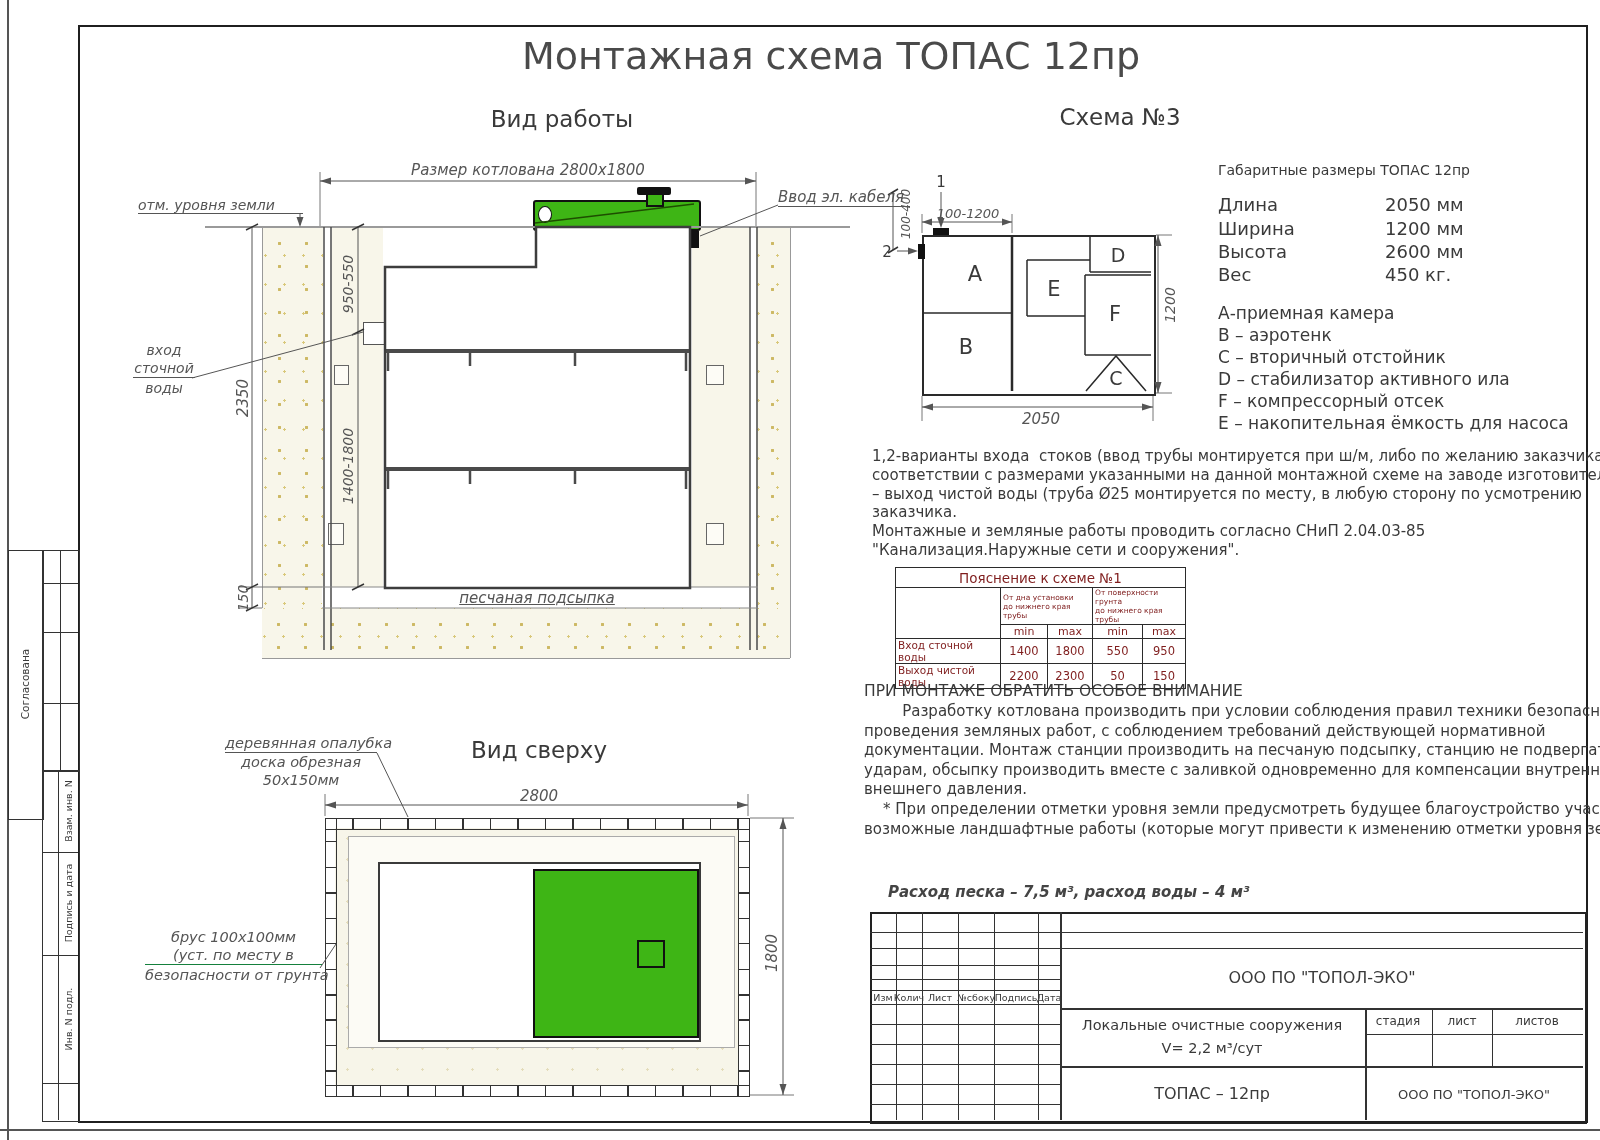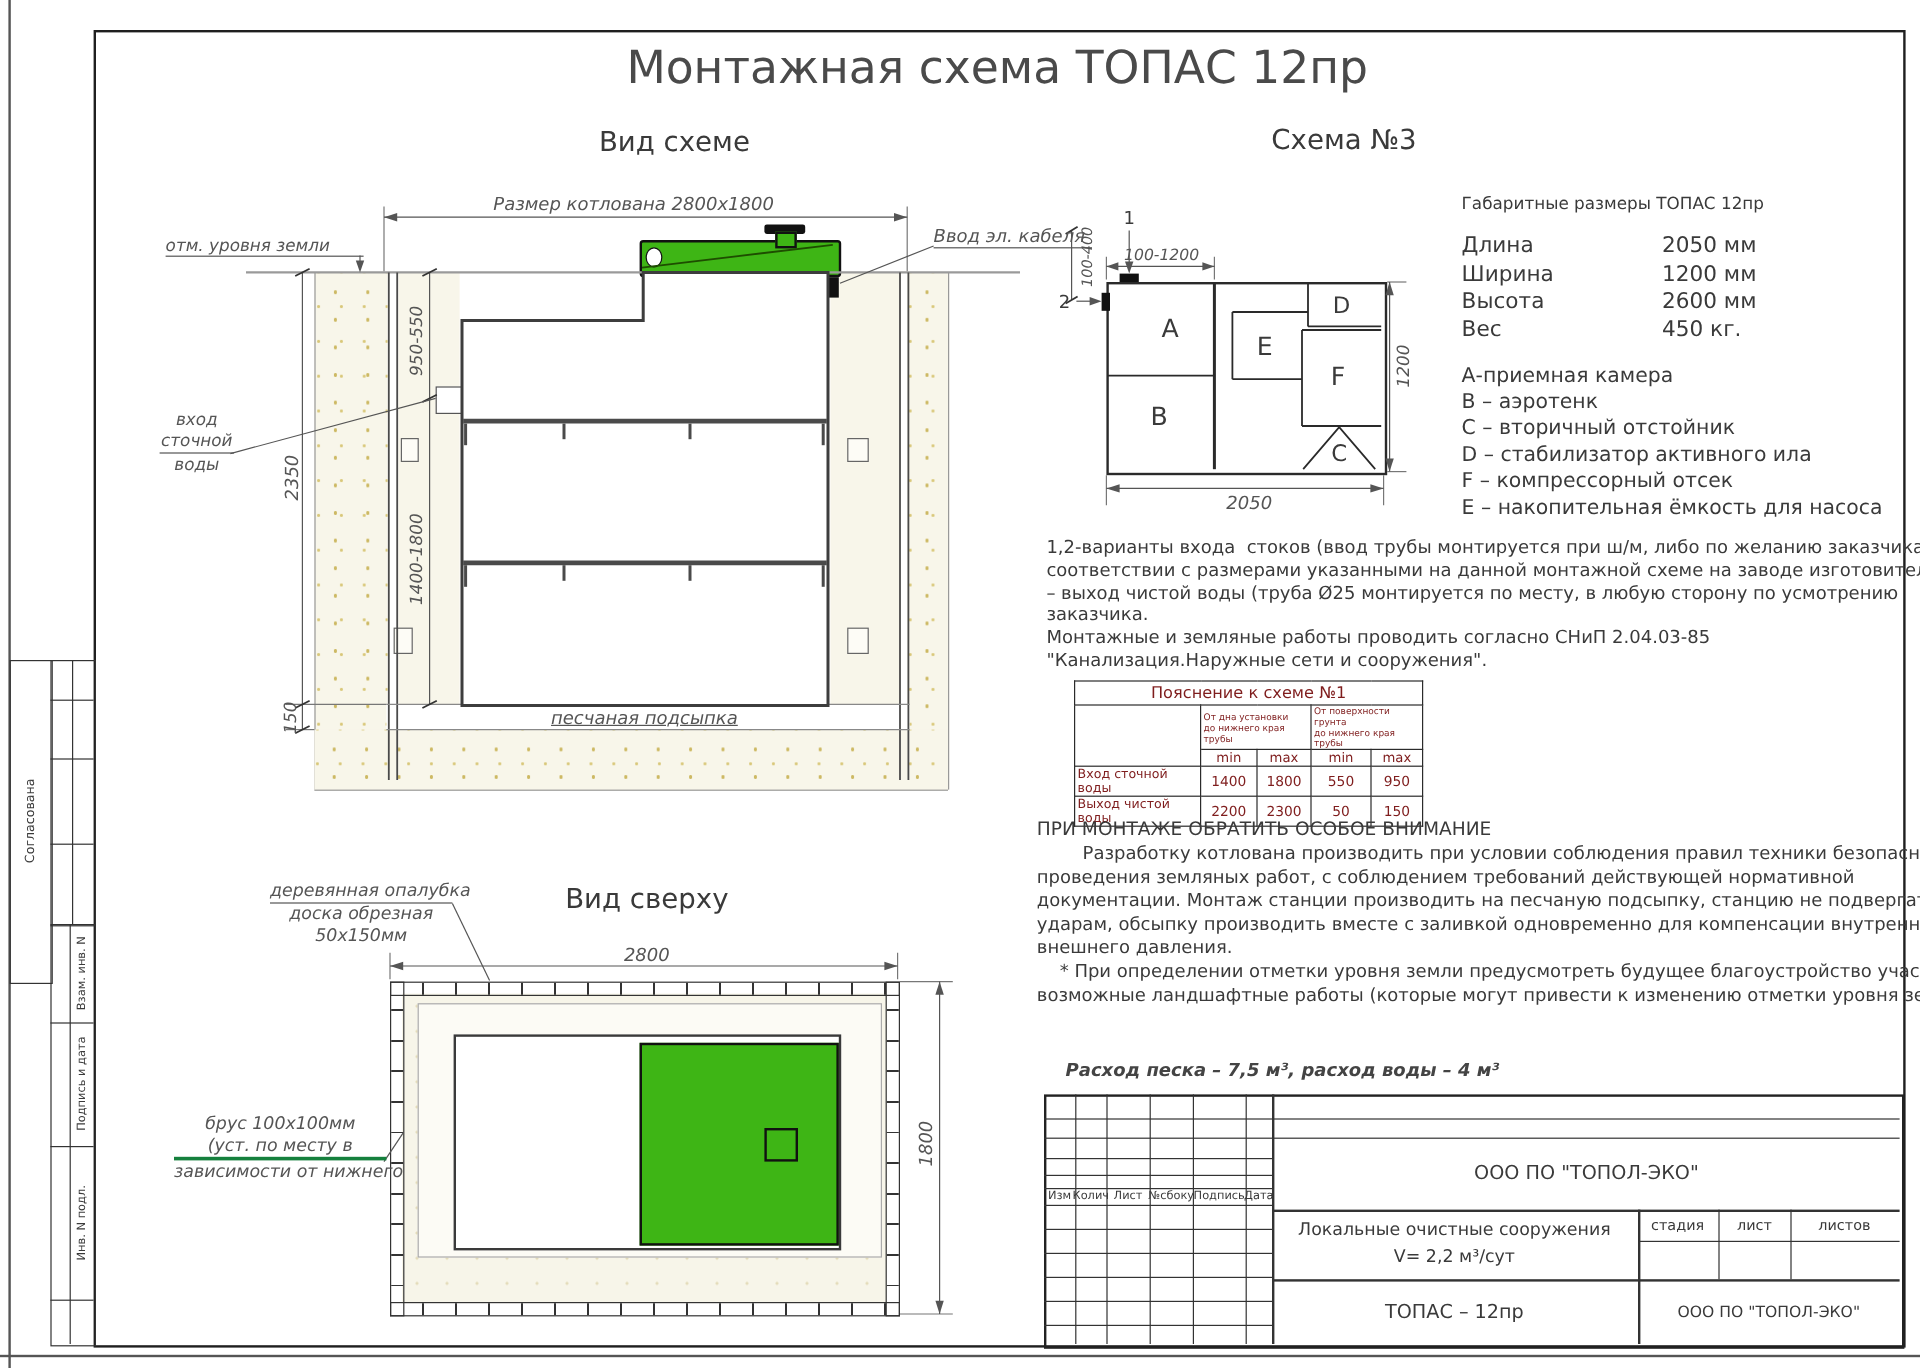"Вид схеме" div.t { text: схеме -> работы }
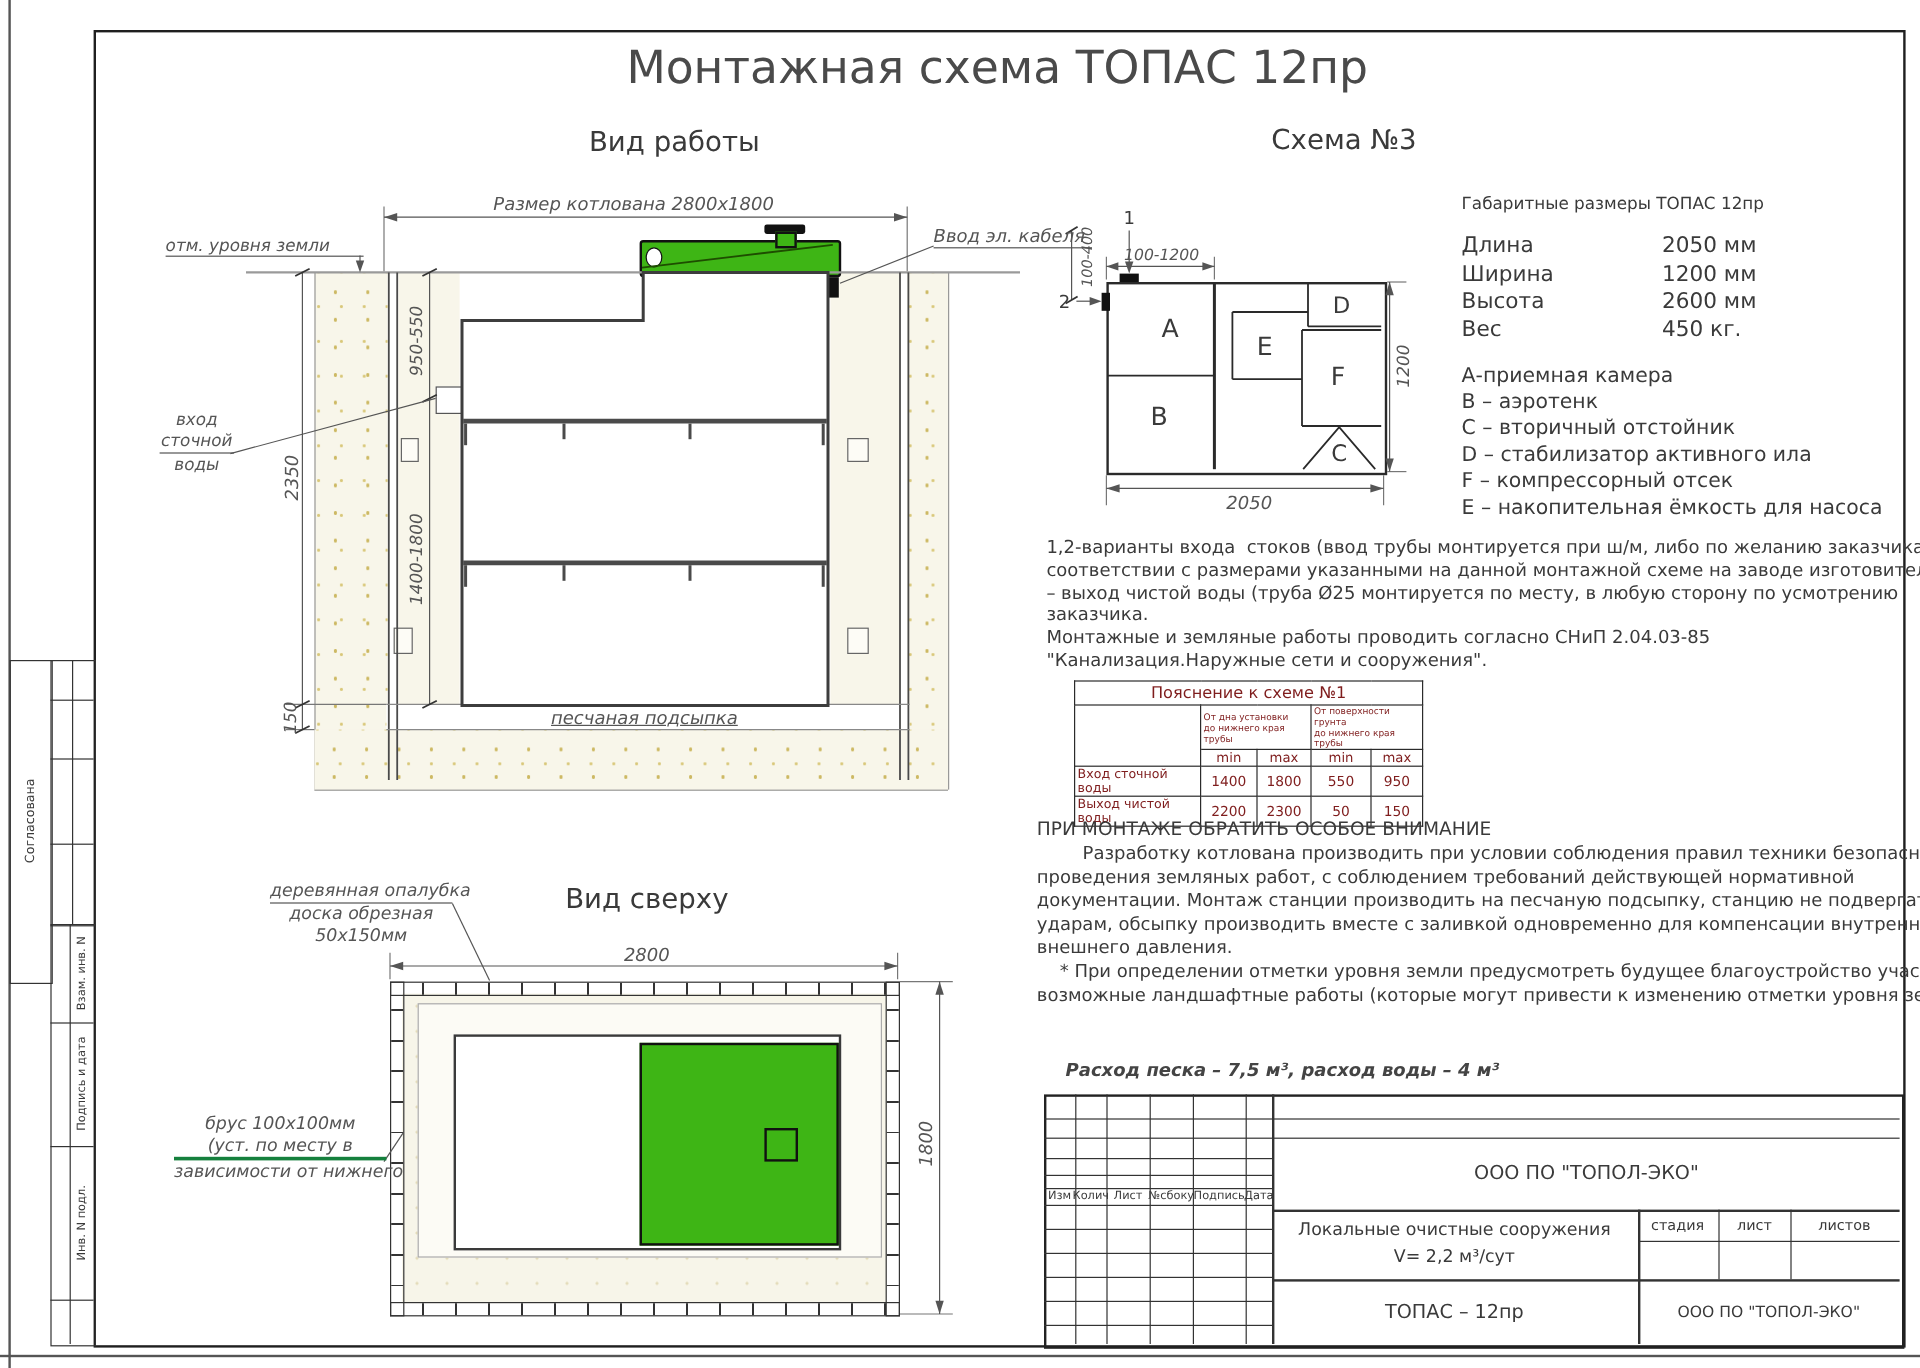"(уст. по месту в" div { border-bottom: 3px solid #15803d -> 1px solid #15803d }
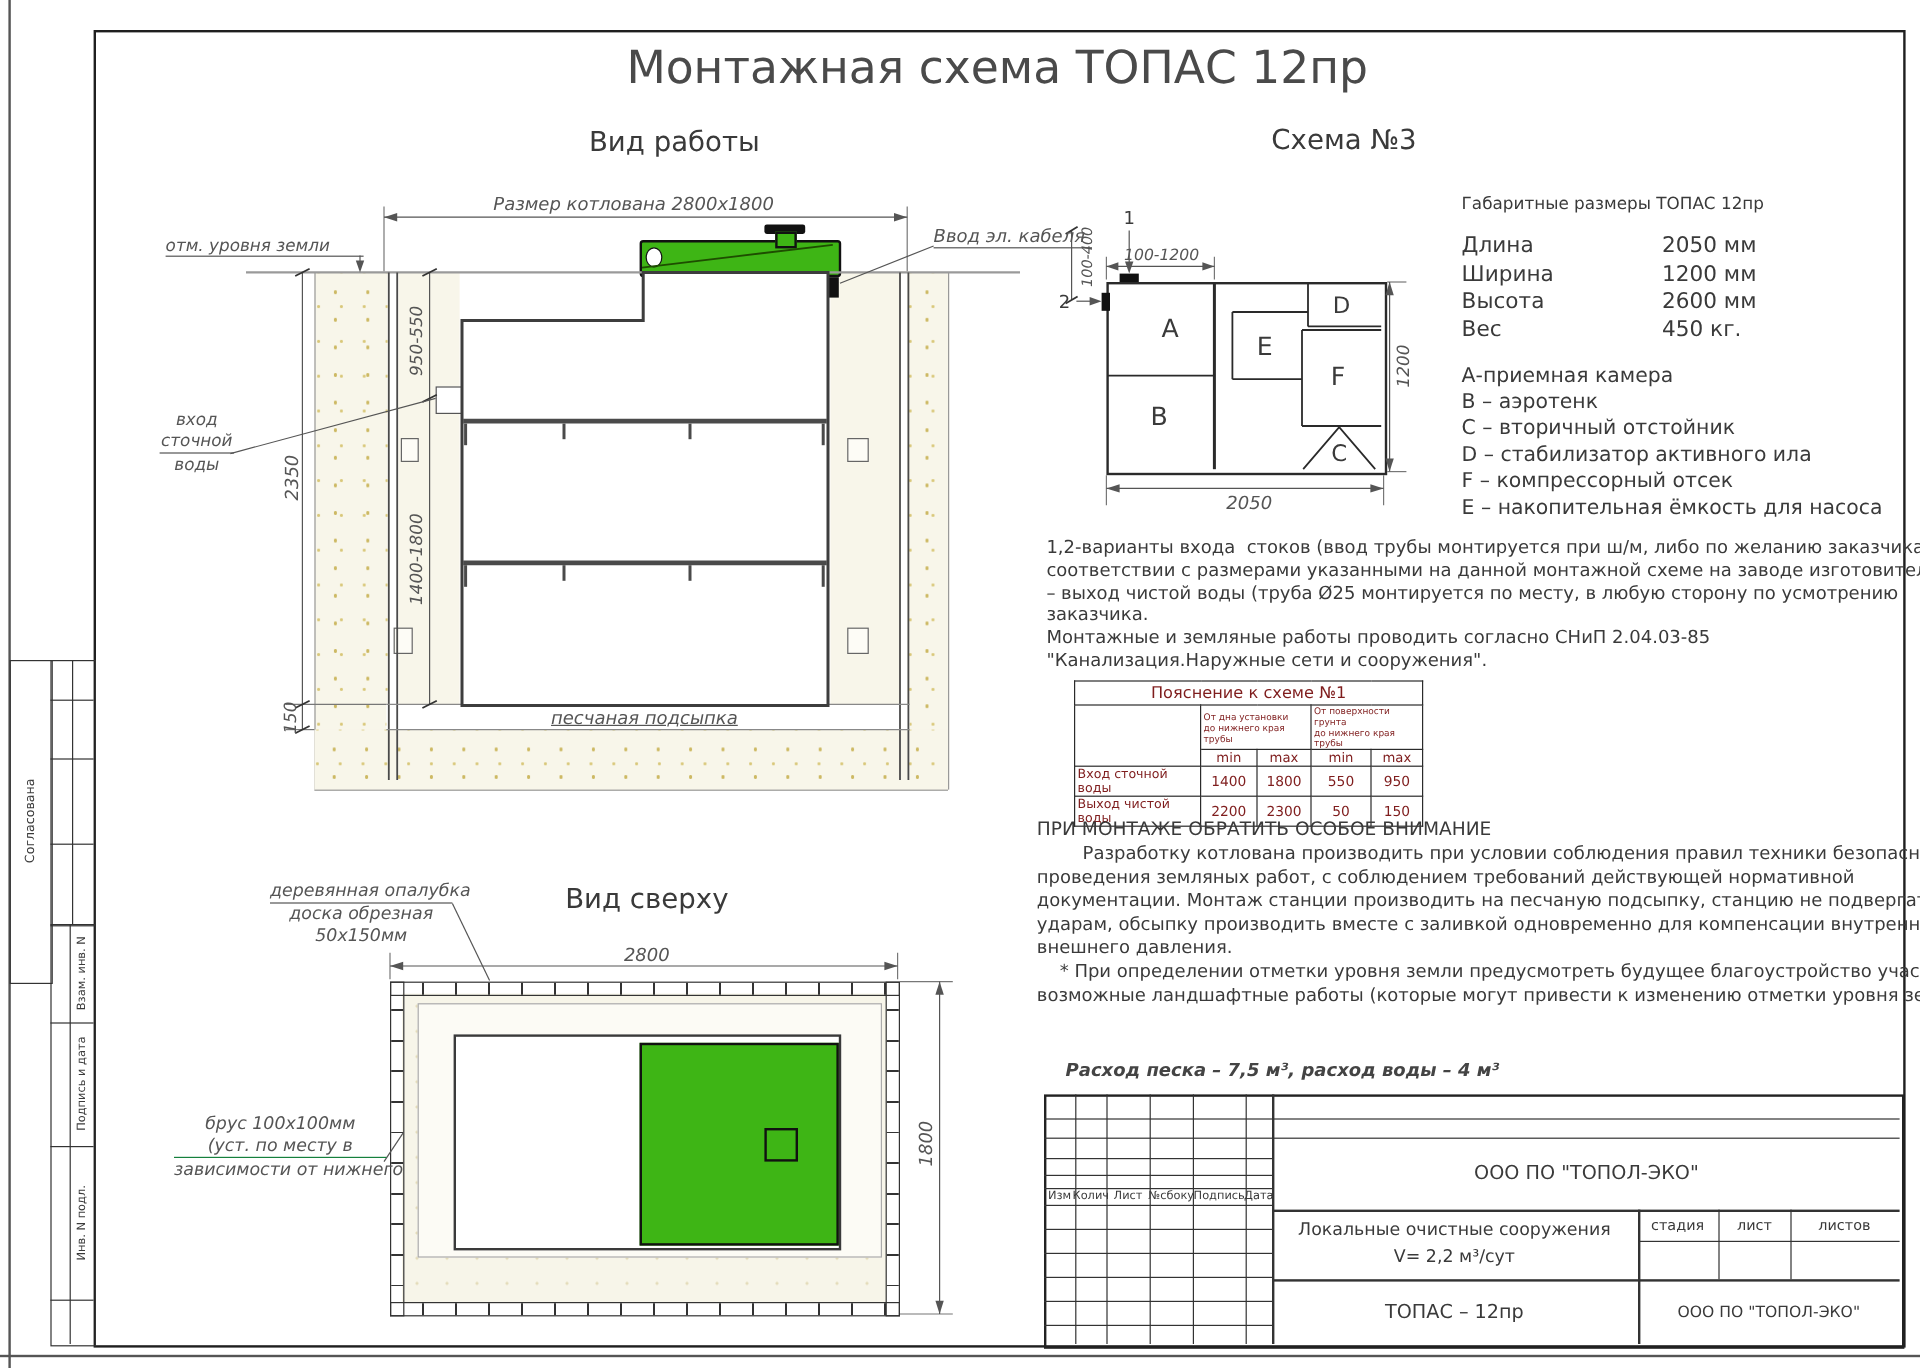"зависимости от нижнего" div { text: зависимости от нижнего -> безопасности от грунта }
